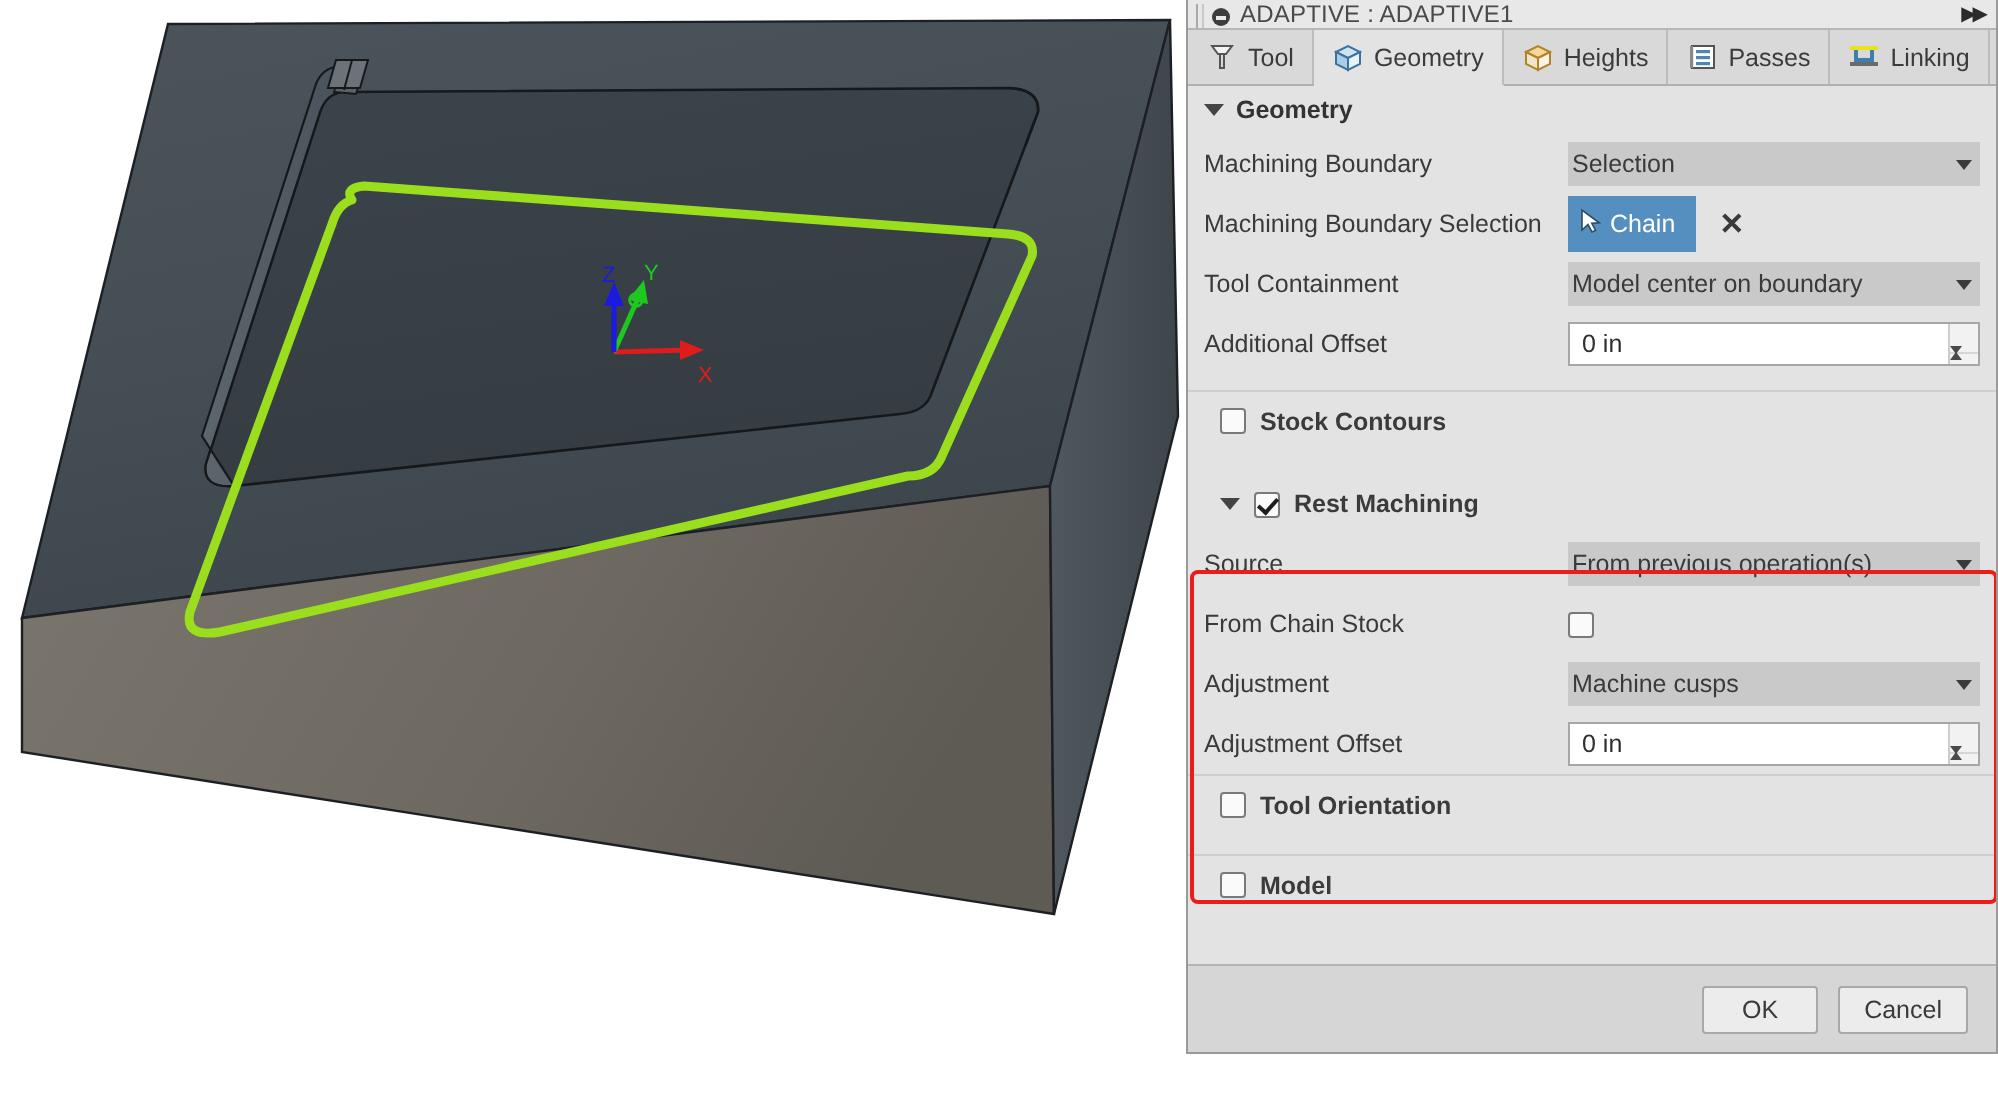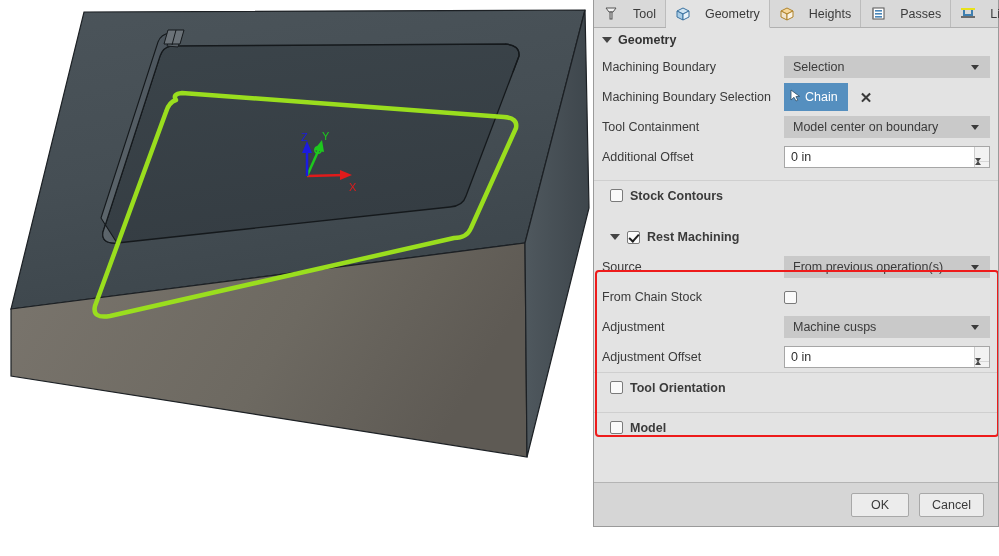"ADAPTIVE : ADAPTIVE1" div { html: none -> <div> <div></div> <div></div> <div>ADAPTIVE : ADAPTIVE1</div> <div>▶▶</div> </div> }
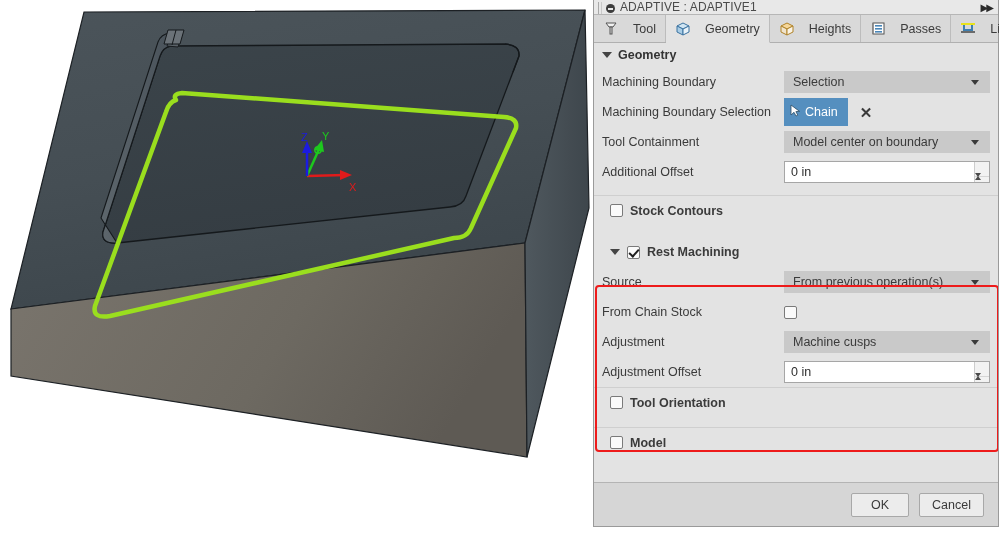"Tool" .tab { gap: 14px -> 5px }
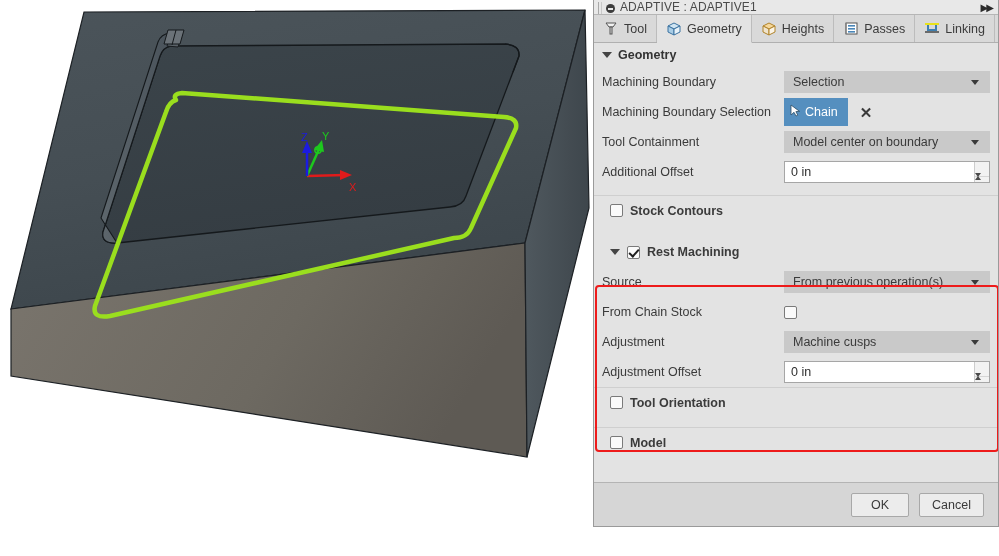"Selection" .ddl { padding: 0 9px -> 0 2px }
